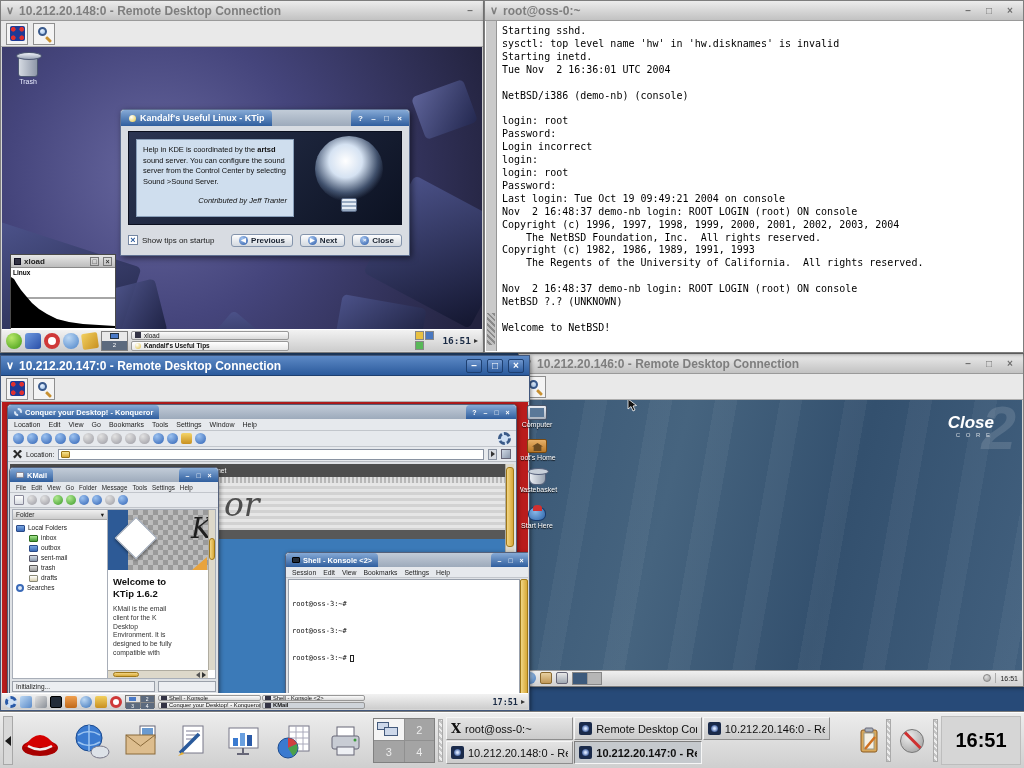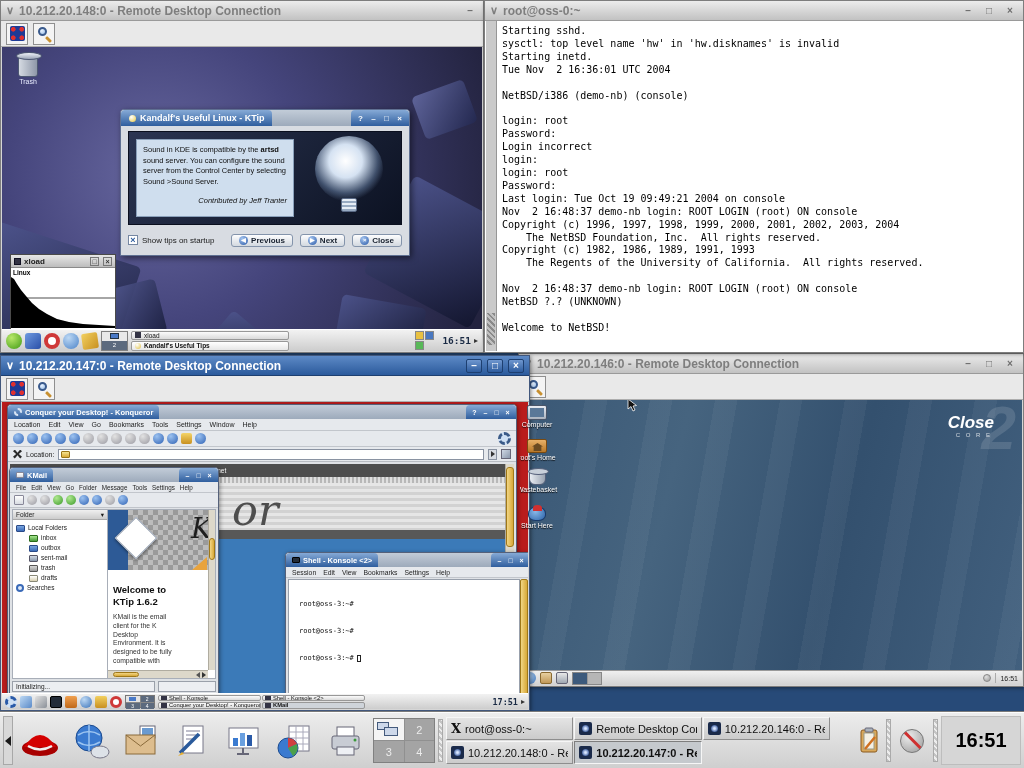"Sound in KDE is compatible" span { text: Sound in KDE is compatible -> Help in KDE is coordinated }
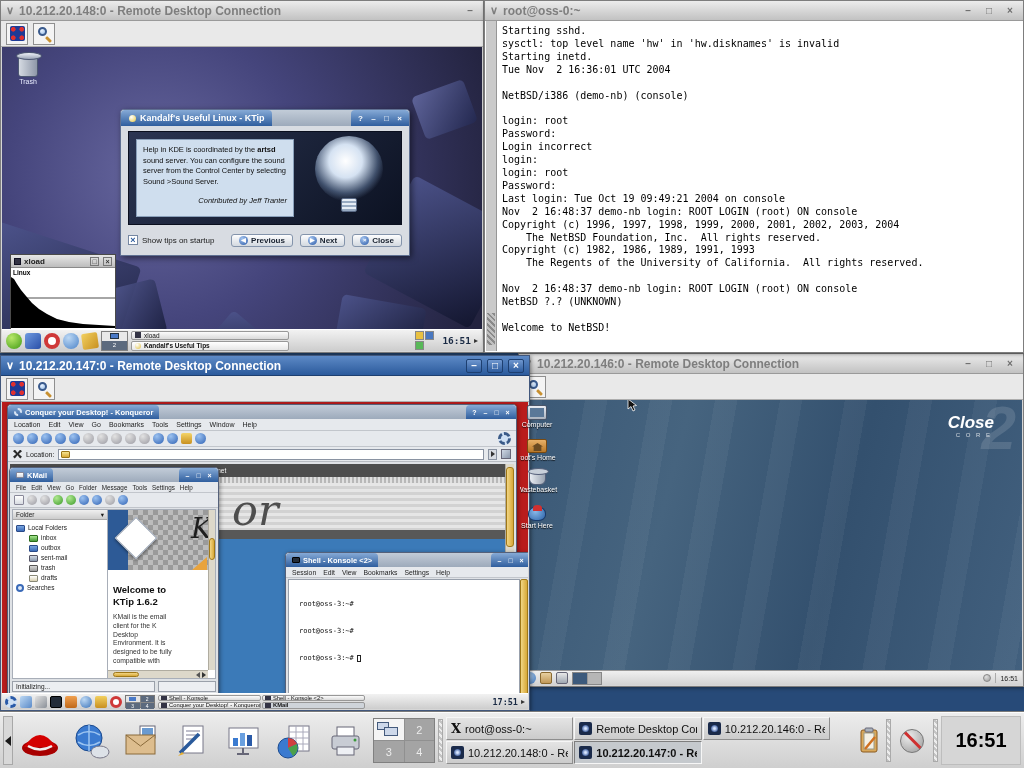"or" .kq-or { font-size: 43px -> 33px; left: 222px -> 214px }
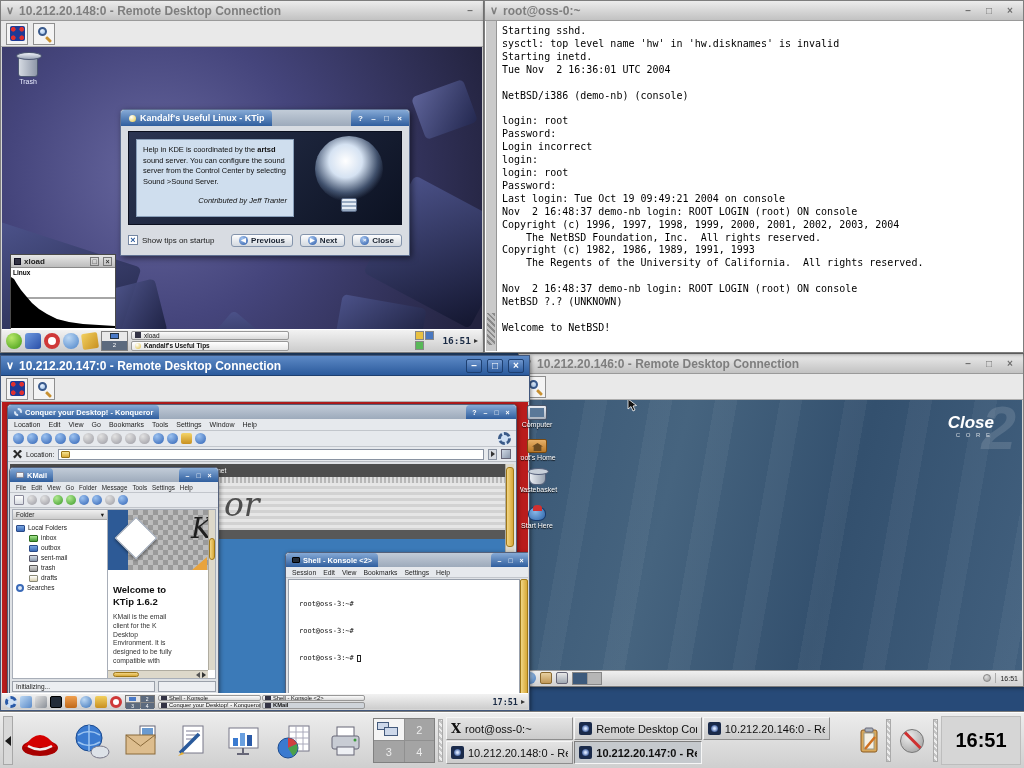"Welcome to" .km-welcome { padding: 14px 5px 0 -> 6px 5px 0 }
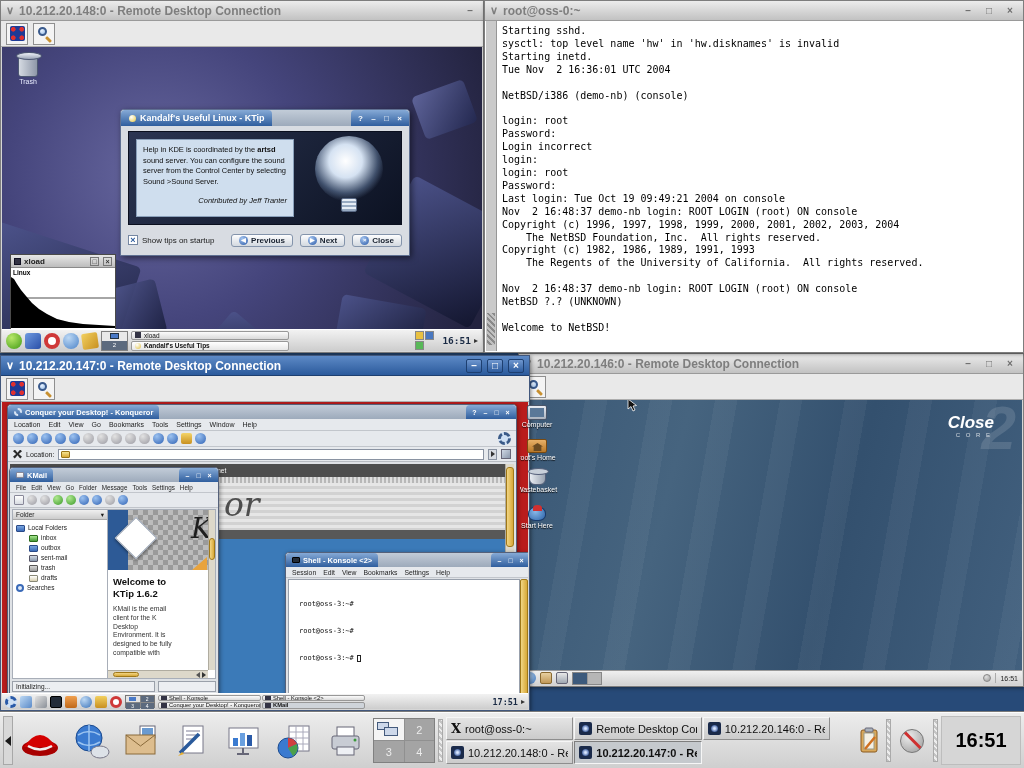"root@oss-3:~#" .kon-body { padding: 2px 10px -> 2px 3px }
